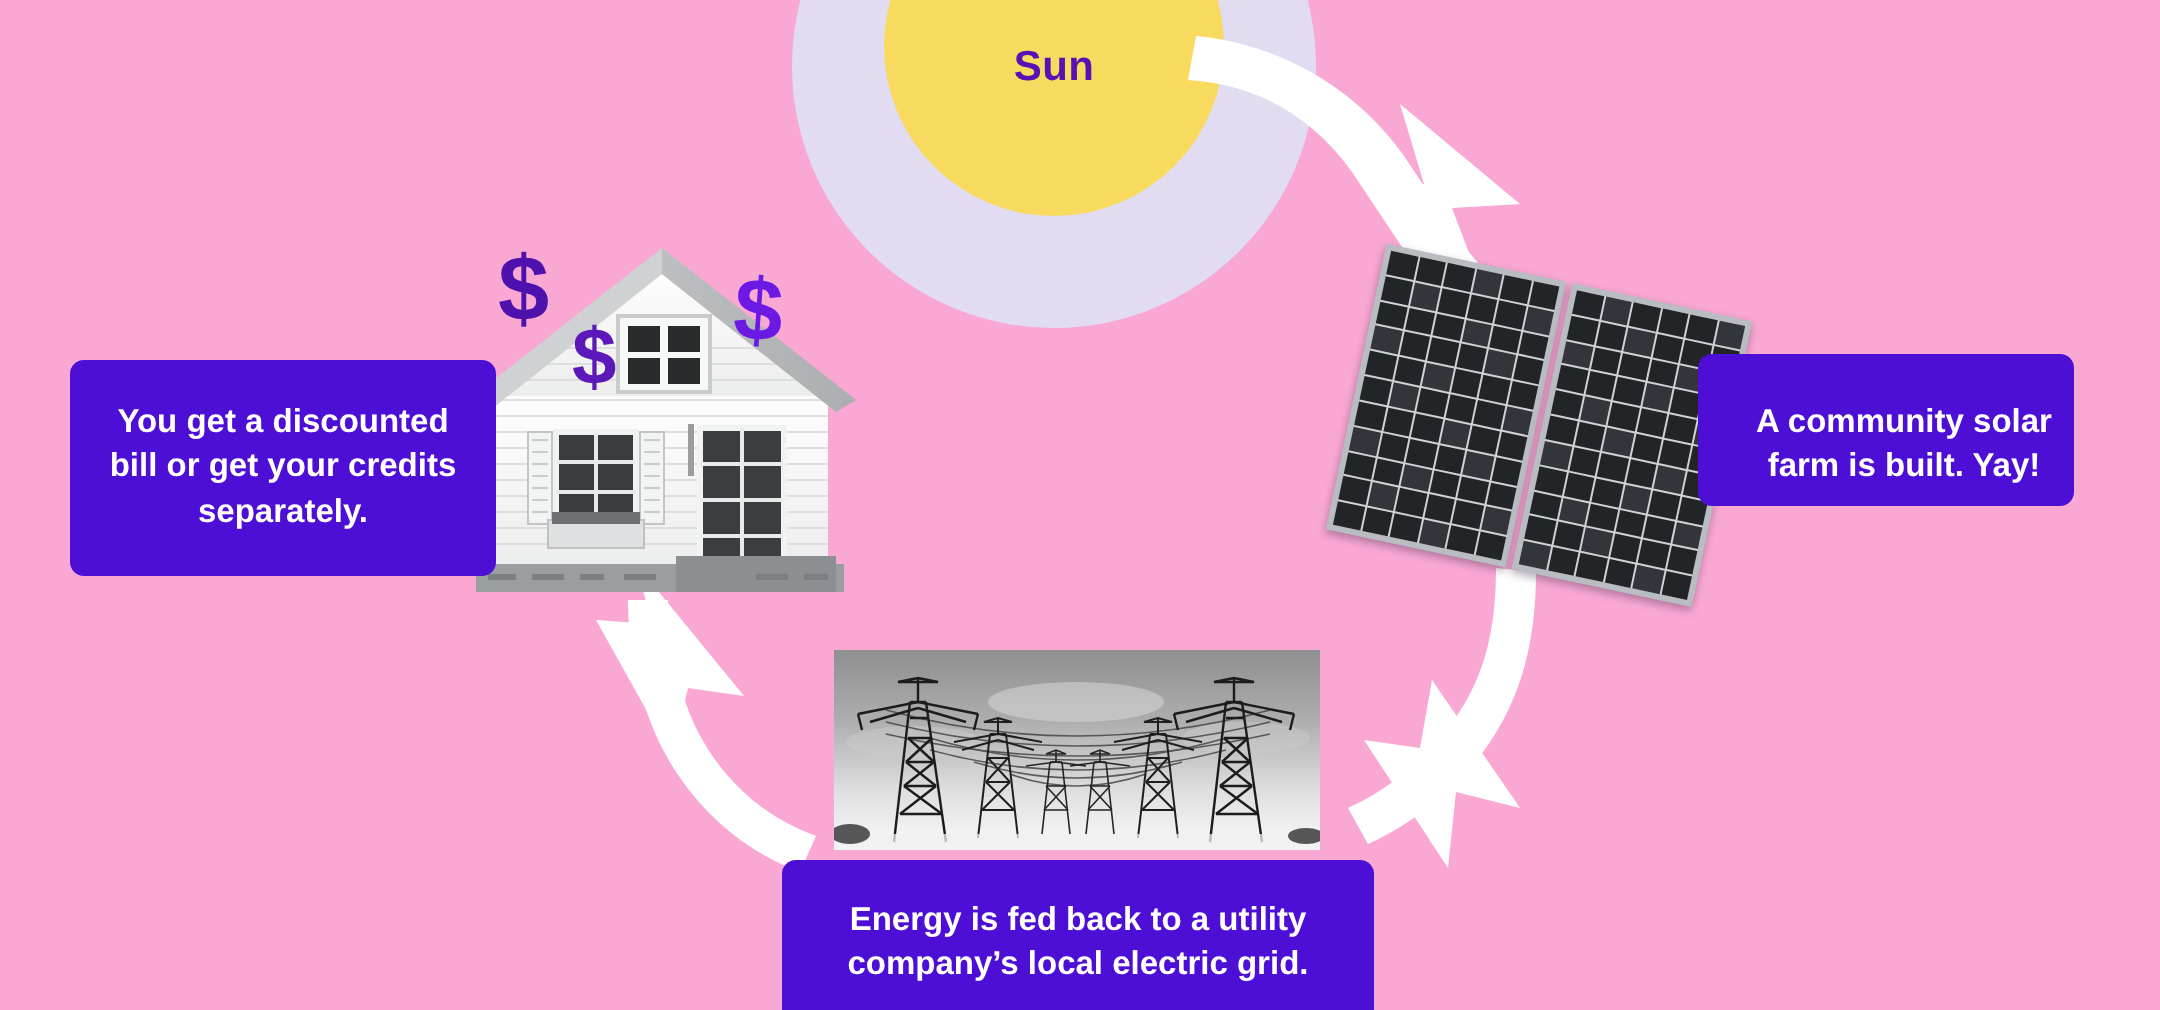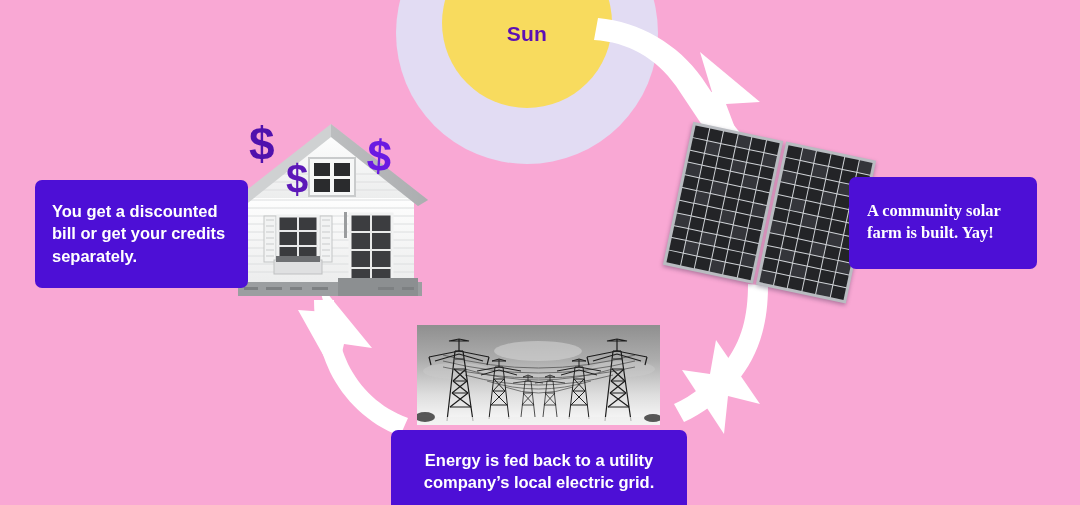"You get a discounted bill" .label-left { text-align: left -> center }
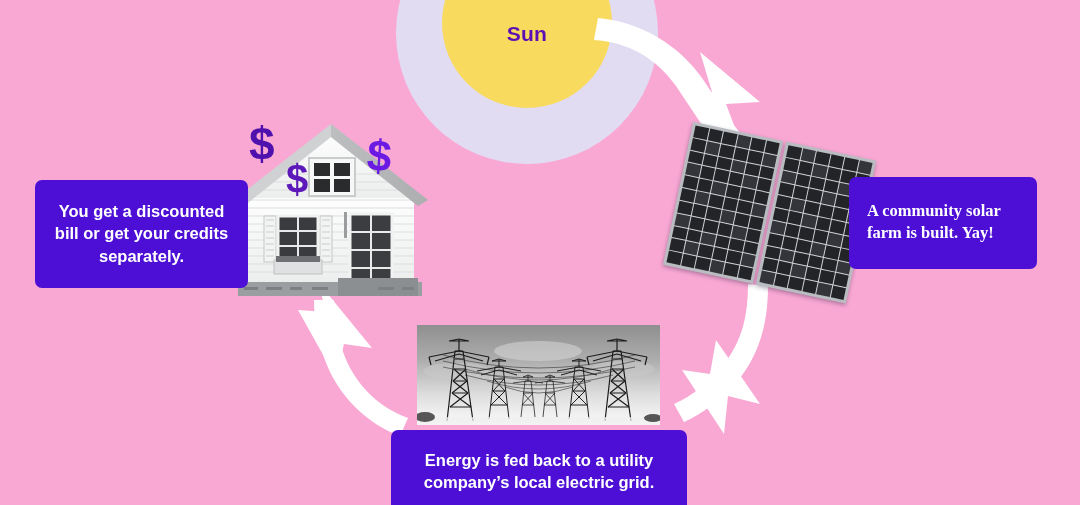"A community solar farm is" .label-right { font-family: Liberation Serif, serif -> none; padding: 23px 0 24px 18px -> 23px 0 8px 18px; text-align: left -> center }
